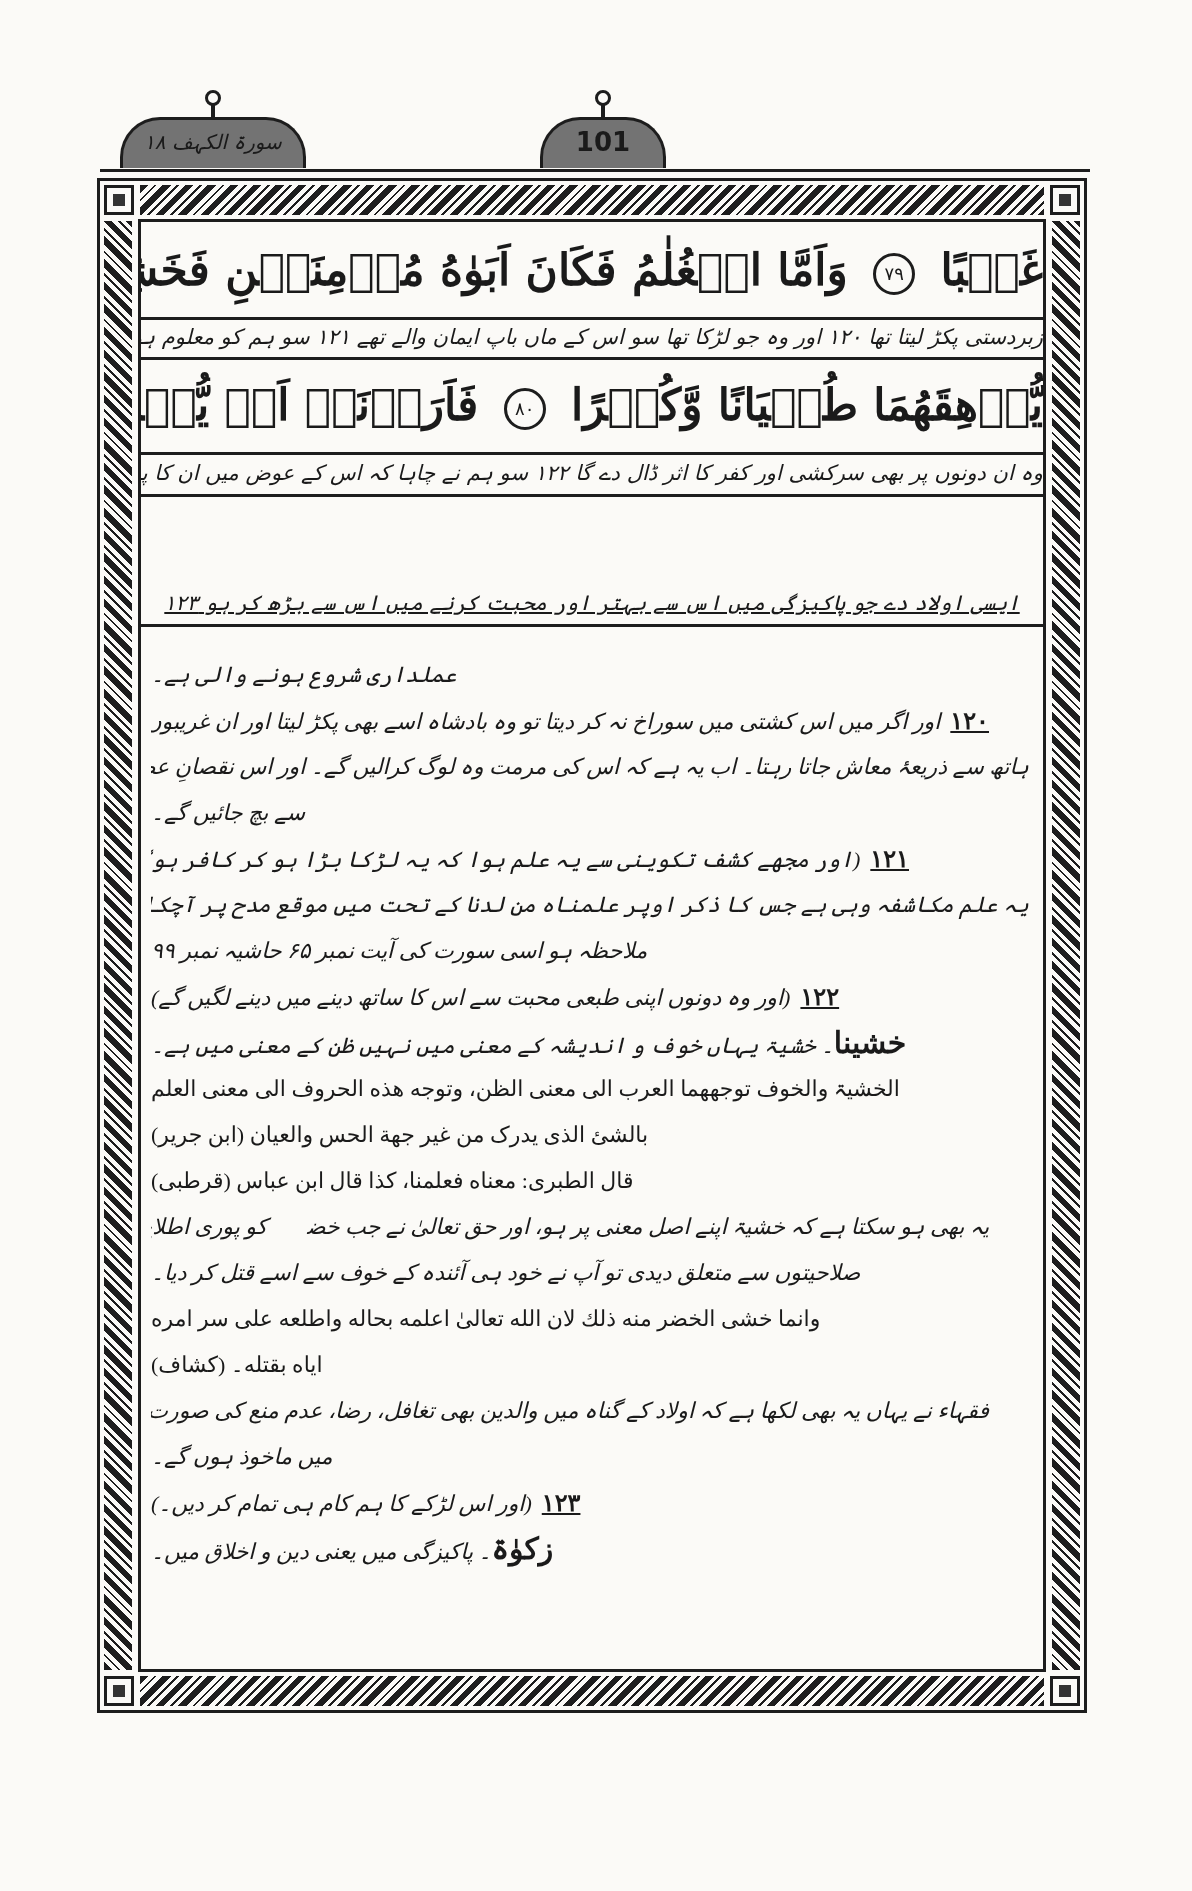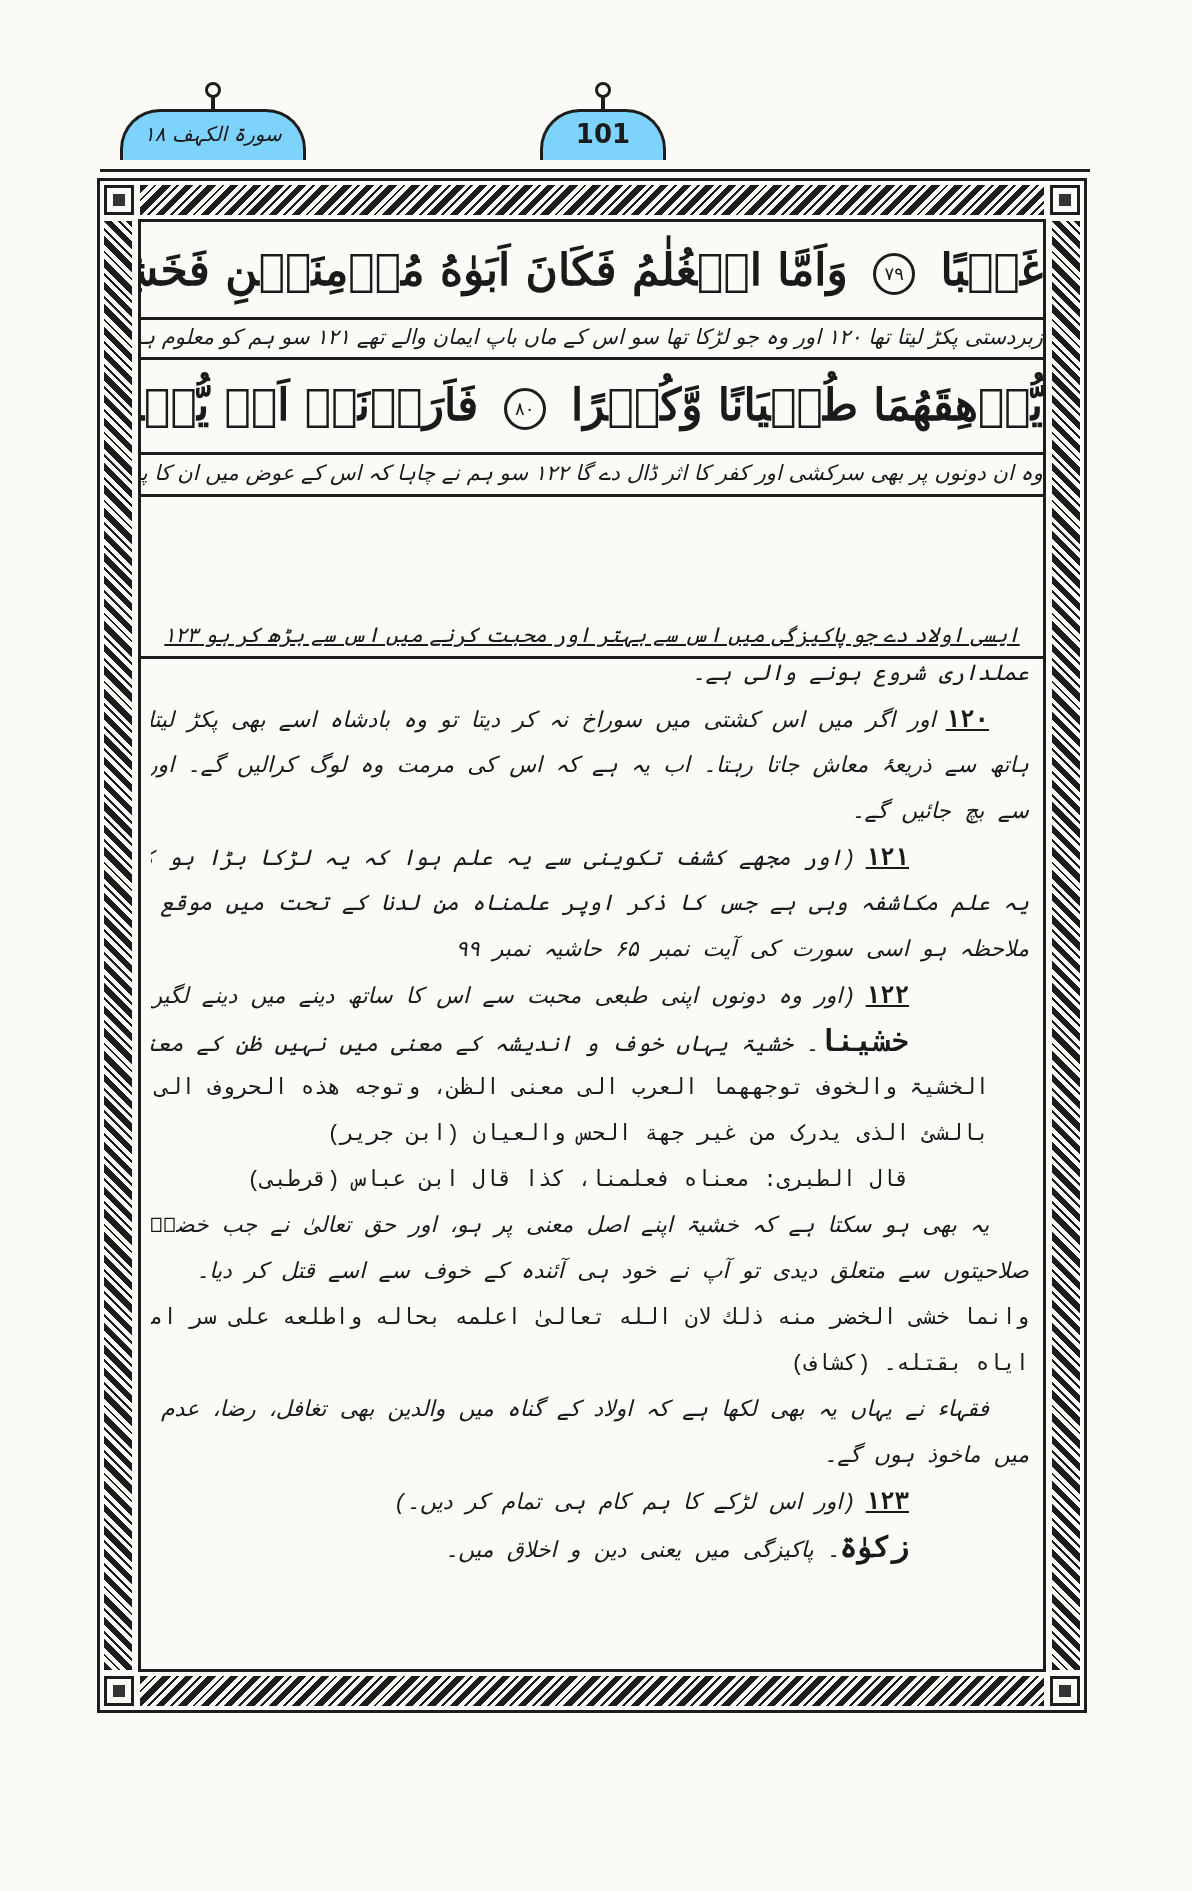"سورۃ الکہف ۱۸" .cartouche { background: #7dd3fc -> #737373; bottom: 12px -> 4px }
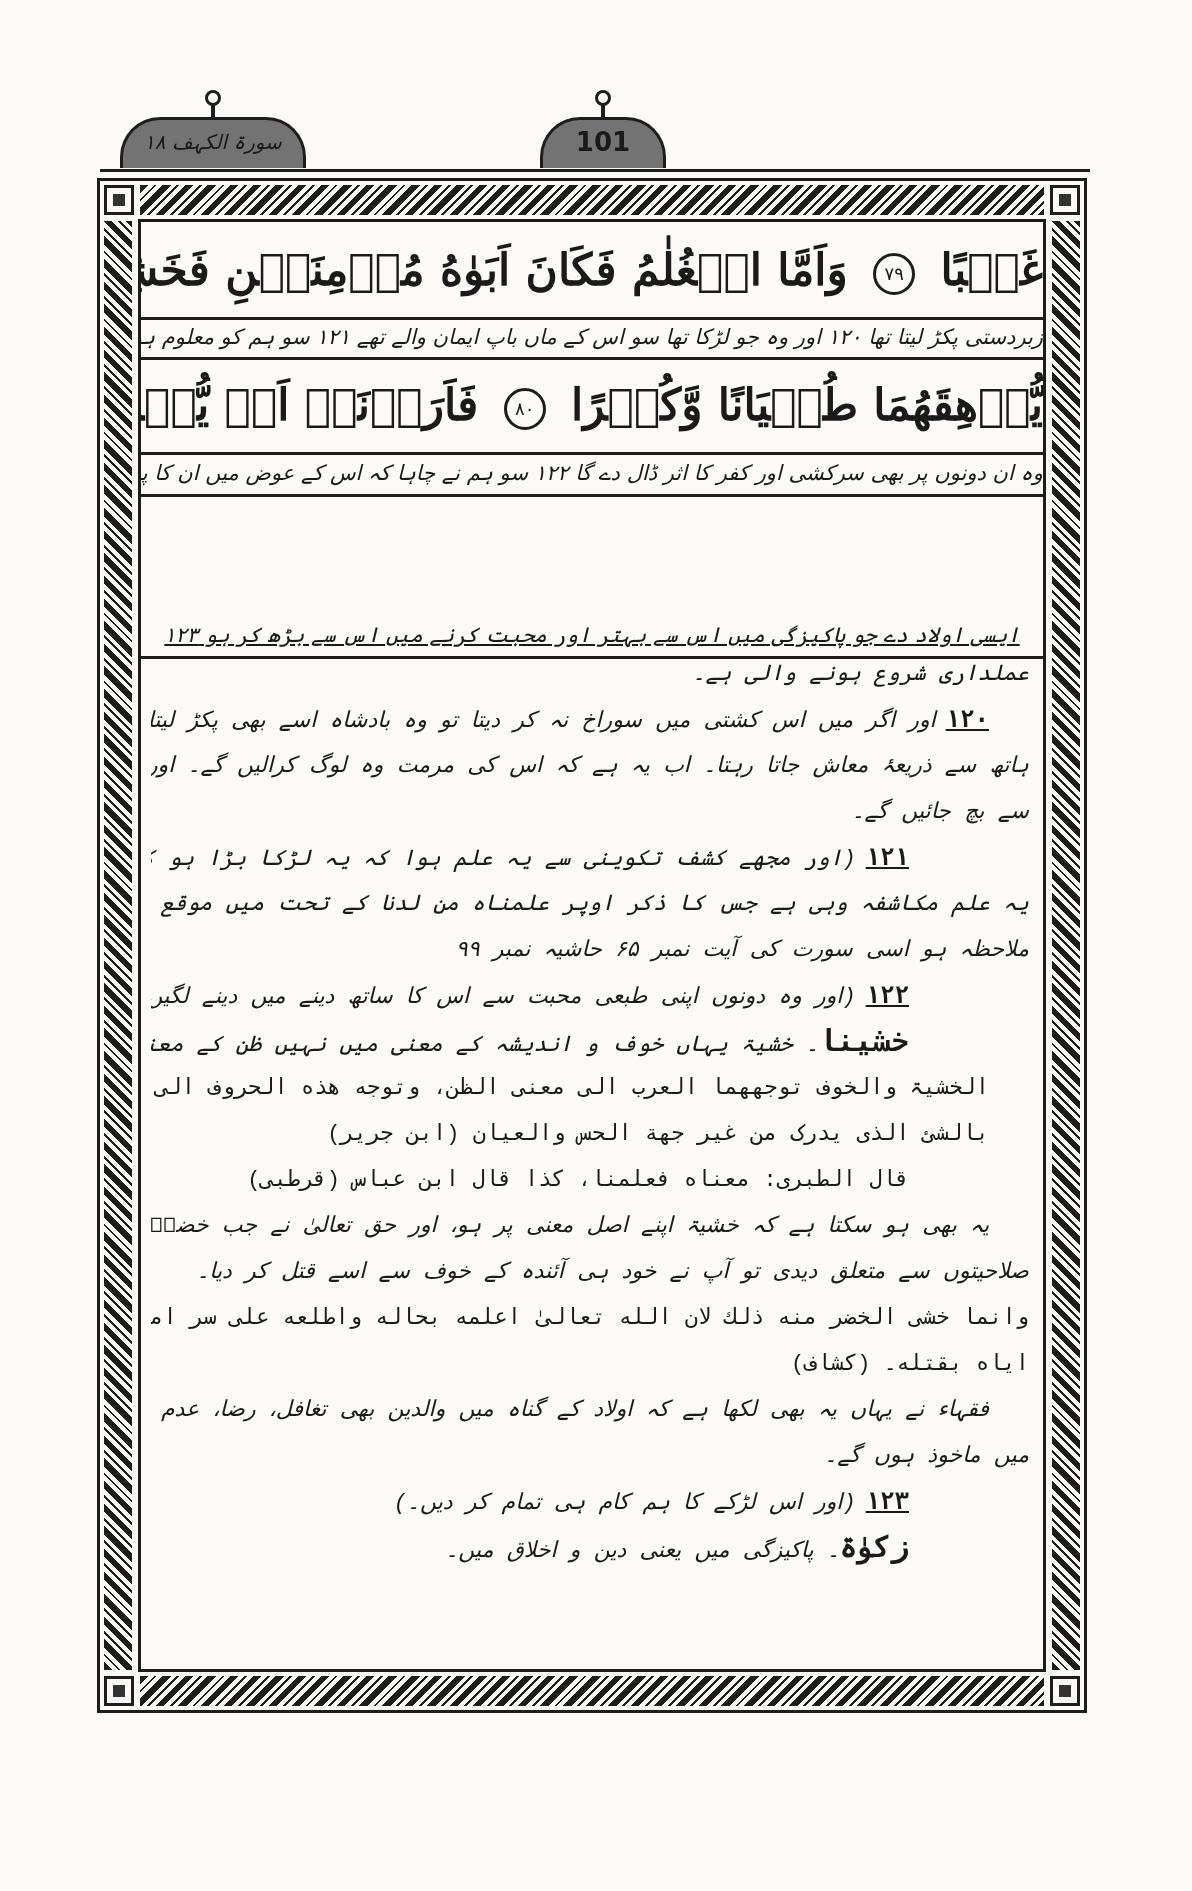"ایسی اولاد دے جو پاکیزگی" .t3 { top: 392px -> 360px }
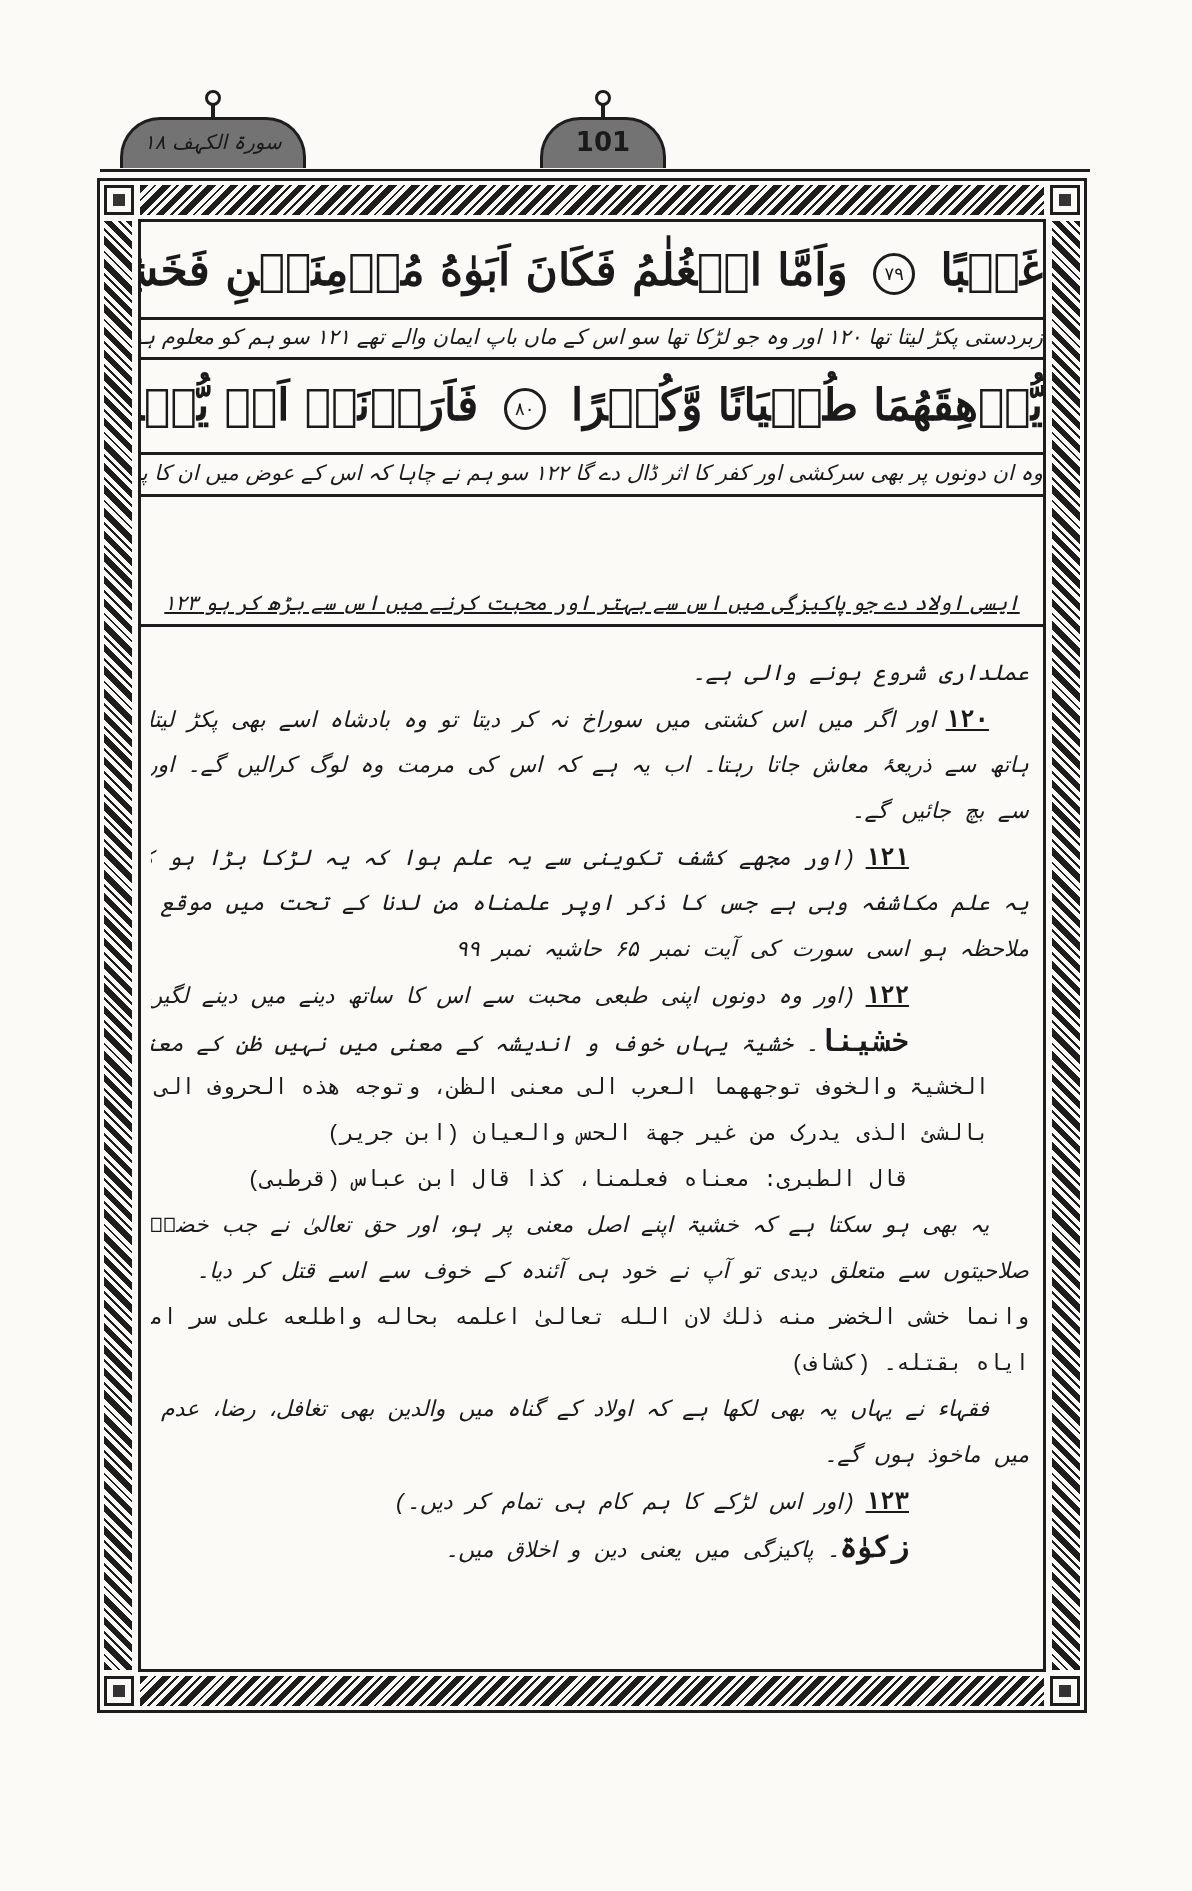"عملداری شروع ہونے والی ہے۔" .notes { font-family: Liberation Mono, monospace -> Liberation Serif, serif; text-align: right -> left }
